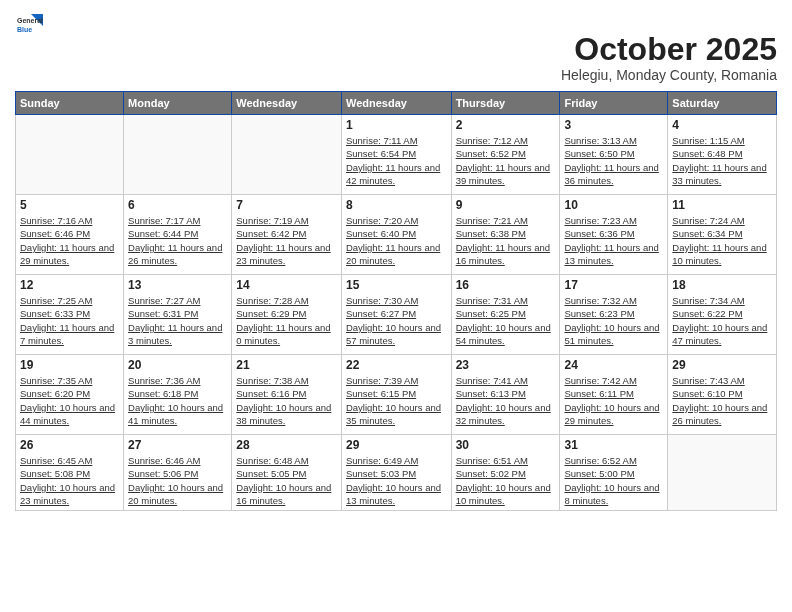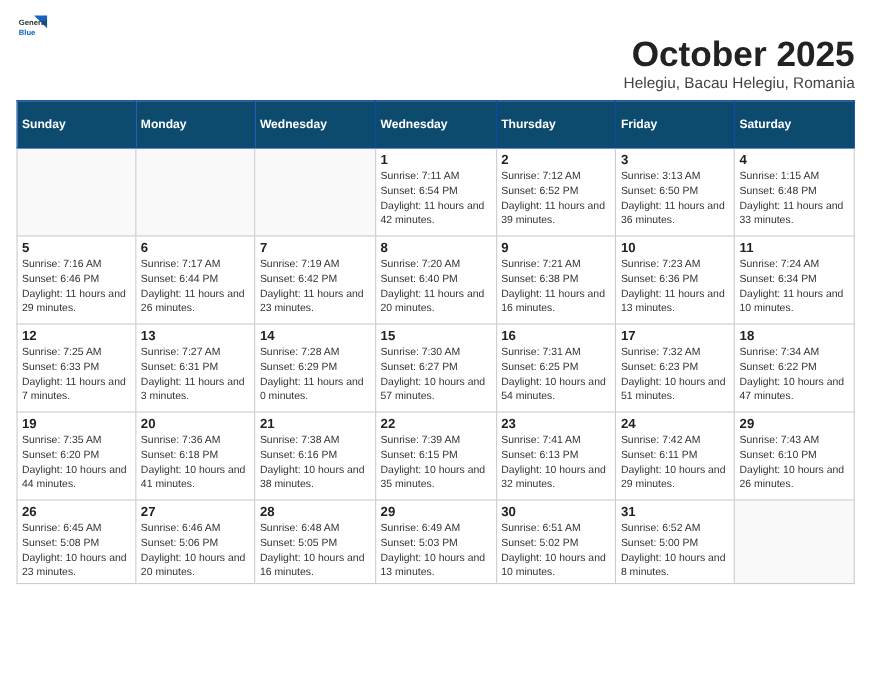"Helegiu, Bacau Helegiu, Romania" div.location { text: Bacau Helegiu -> Monday County }
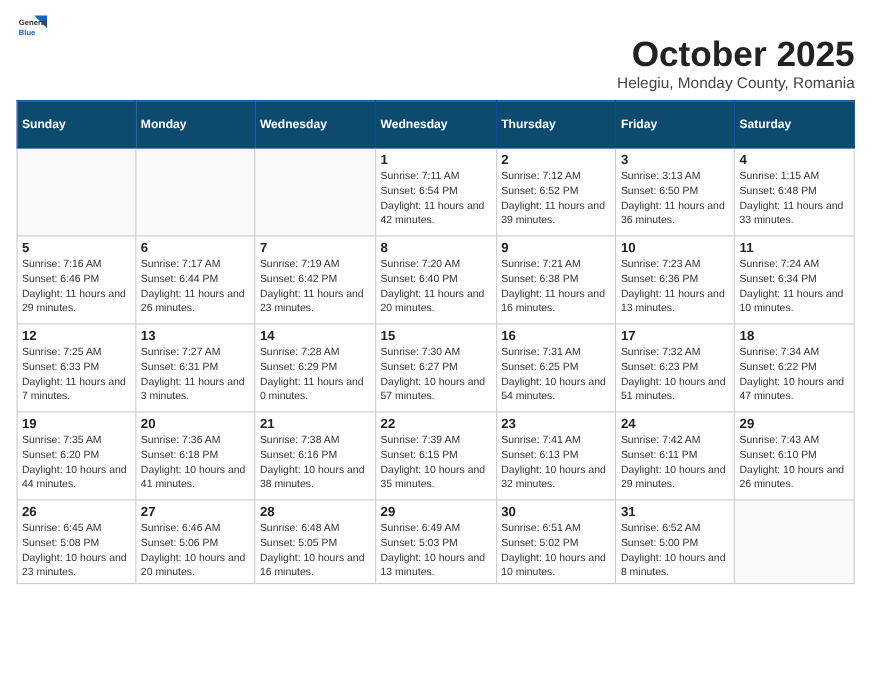"Sunday" .calendar th { background: #0c4a6e -> #737373; padding: 15px 4px -> 5px 4px }
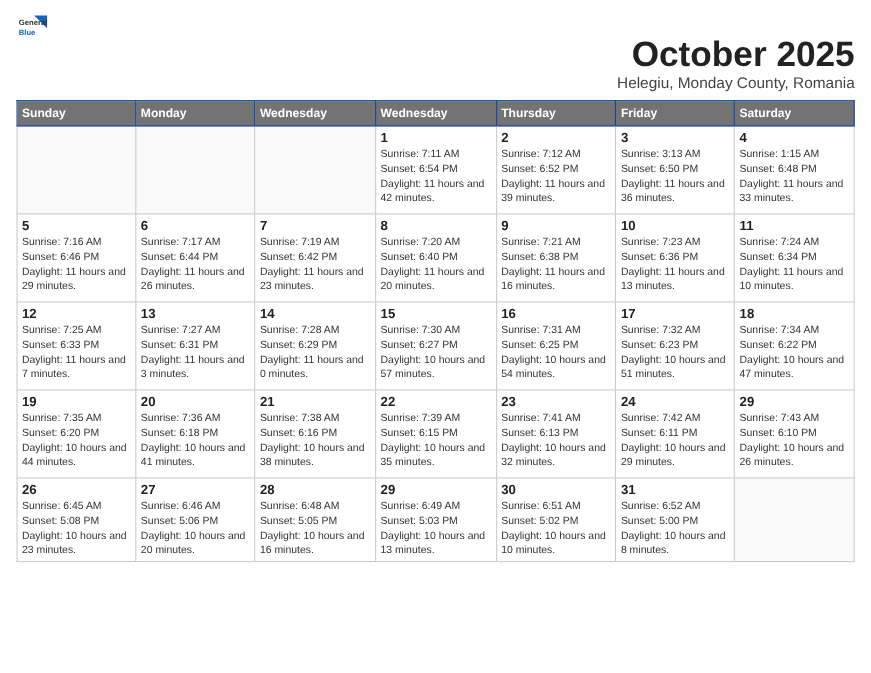"Sunrise: 7:11 AM Sunset: 6:54" .day-info { text-decoration: none -> underline }
